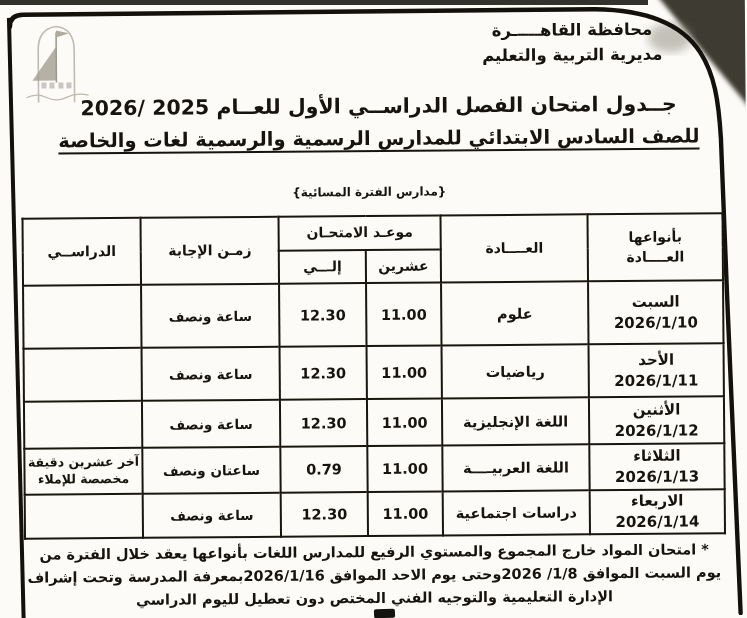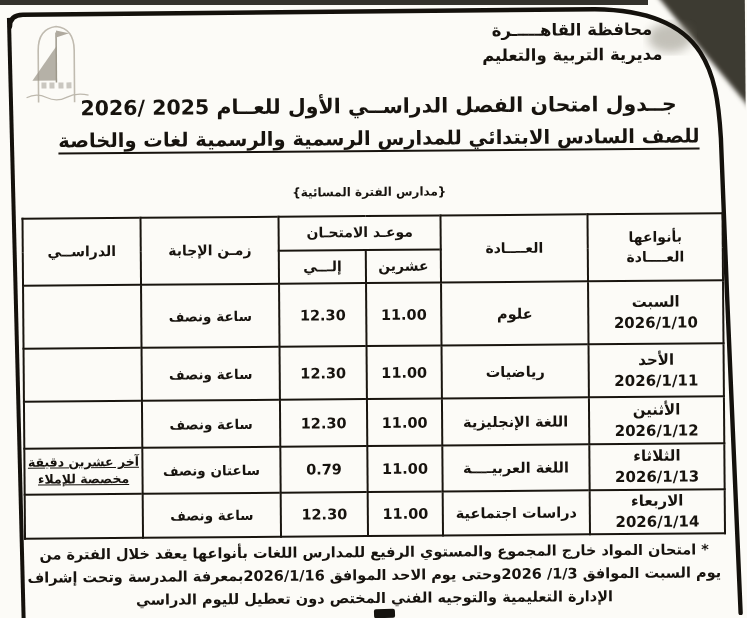"آخر عشرين دقيقة مخصصة للإملاء" .cell-notes { text-decoration: underline -> none }
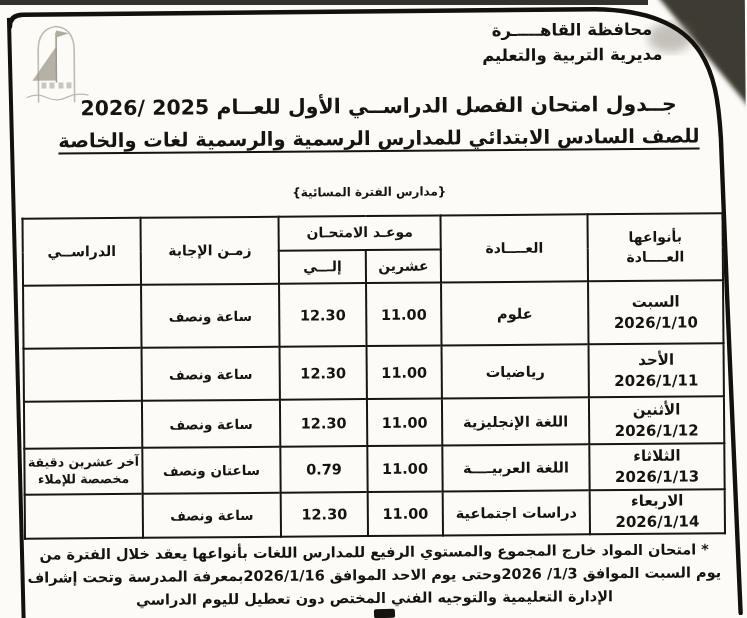"2026 /1/3" span.date { text: /1/3 -> /1/8 }
